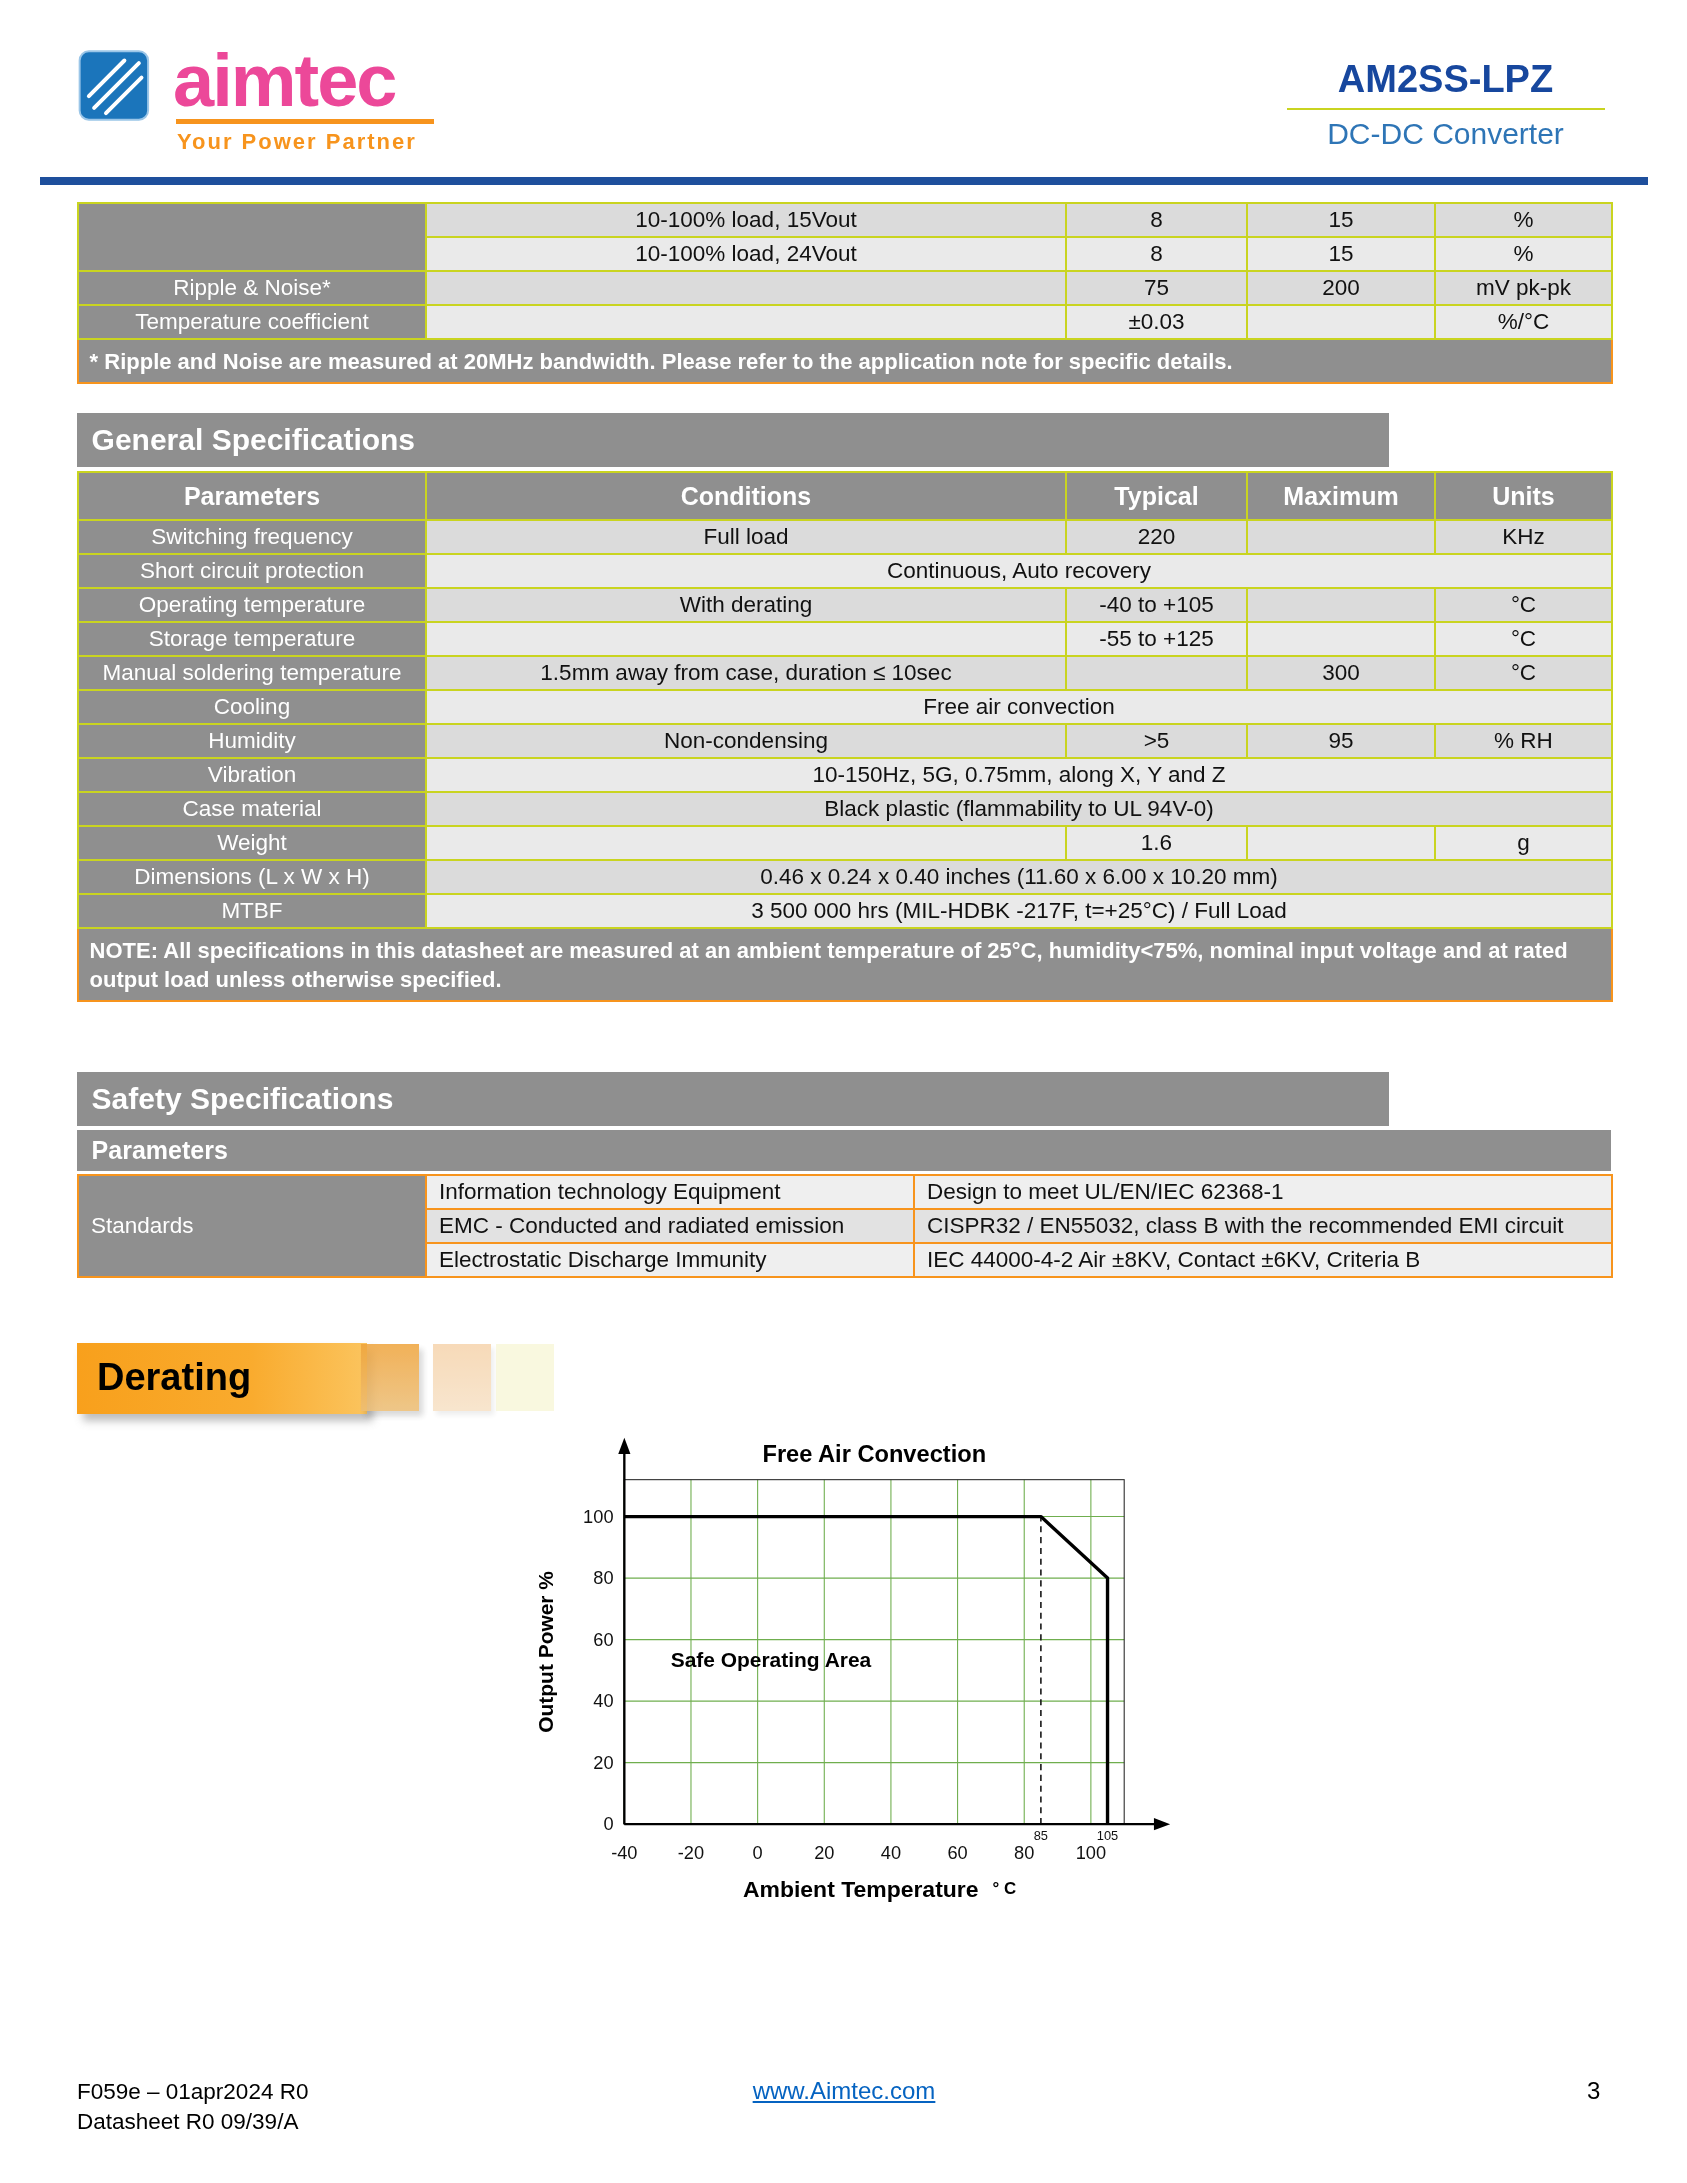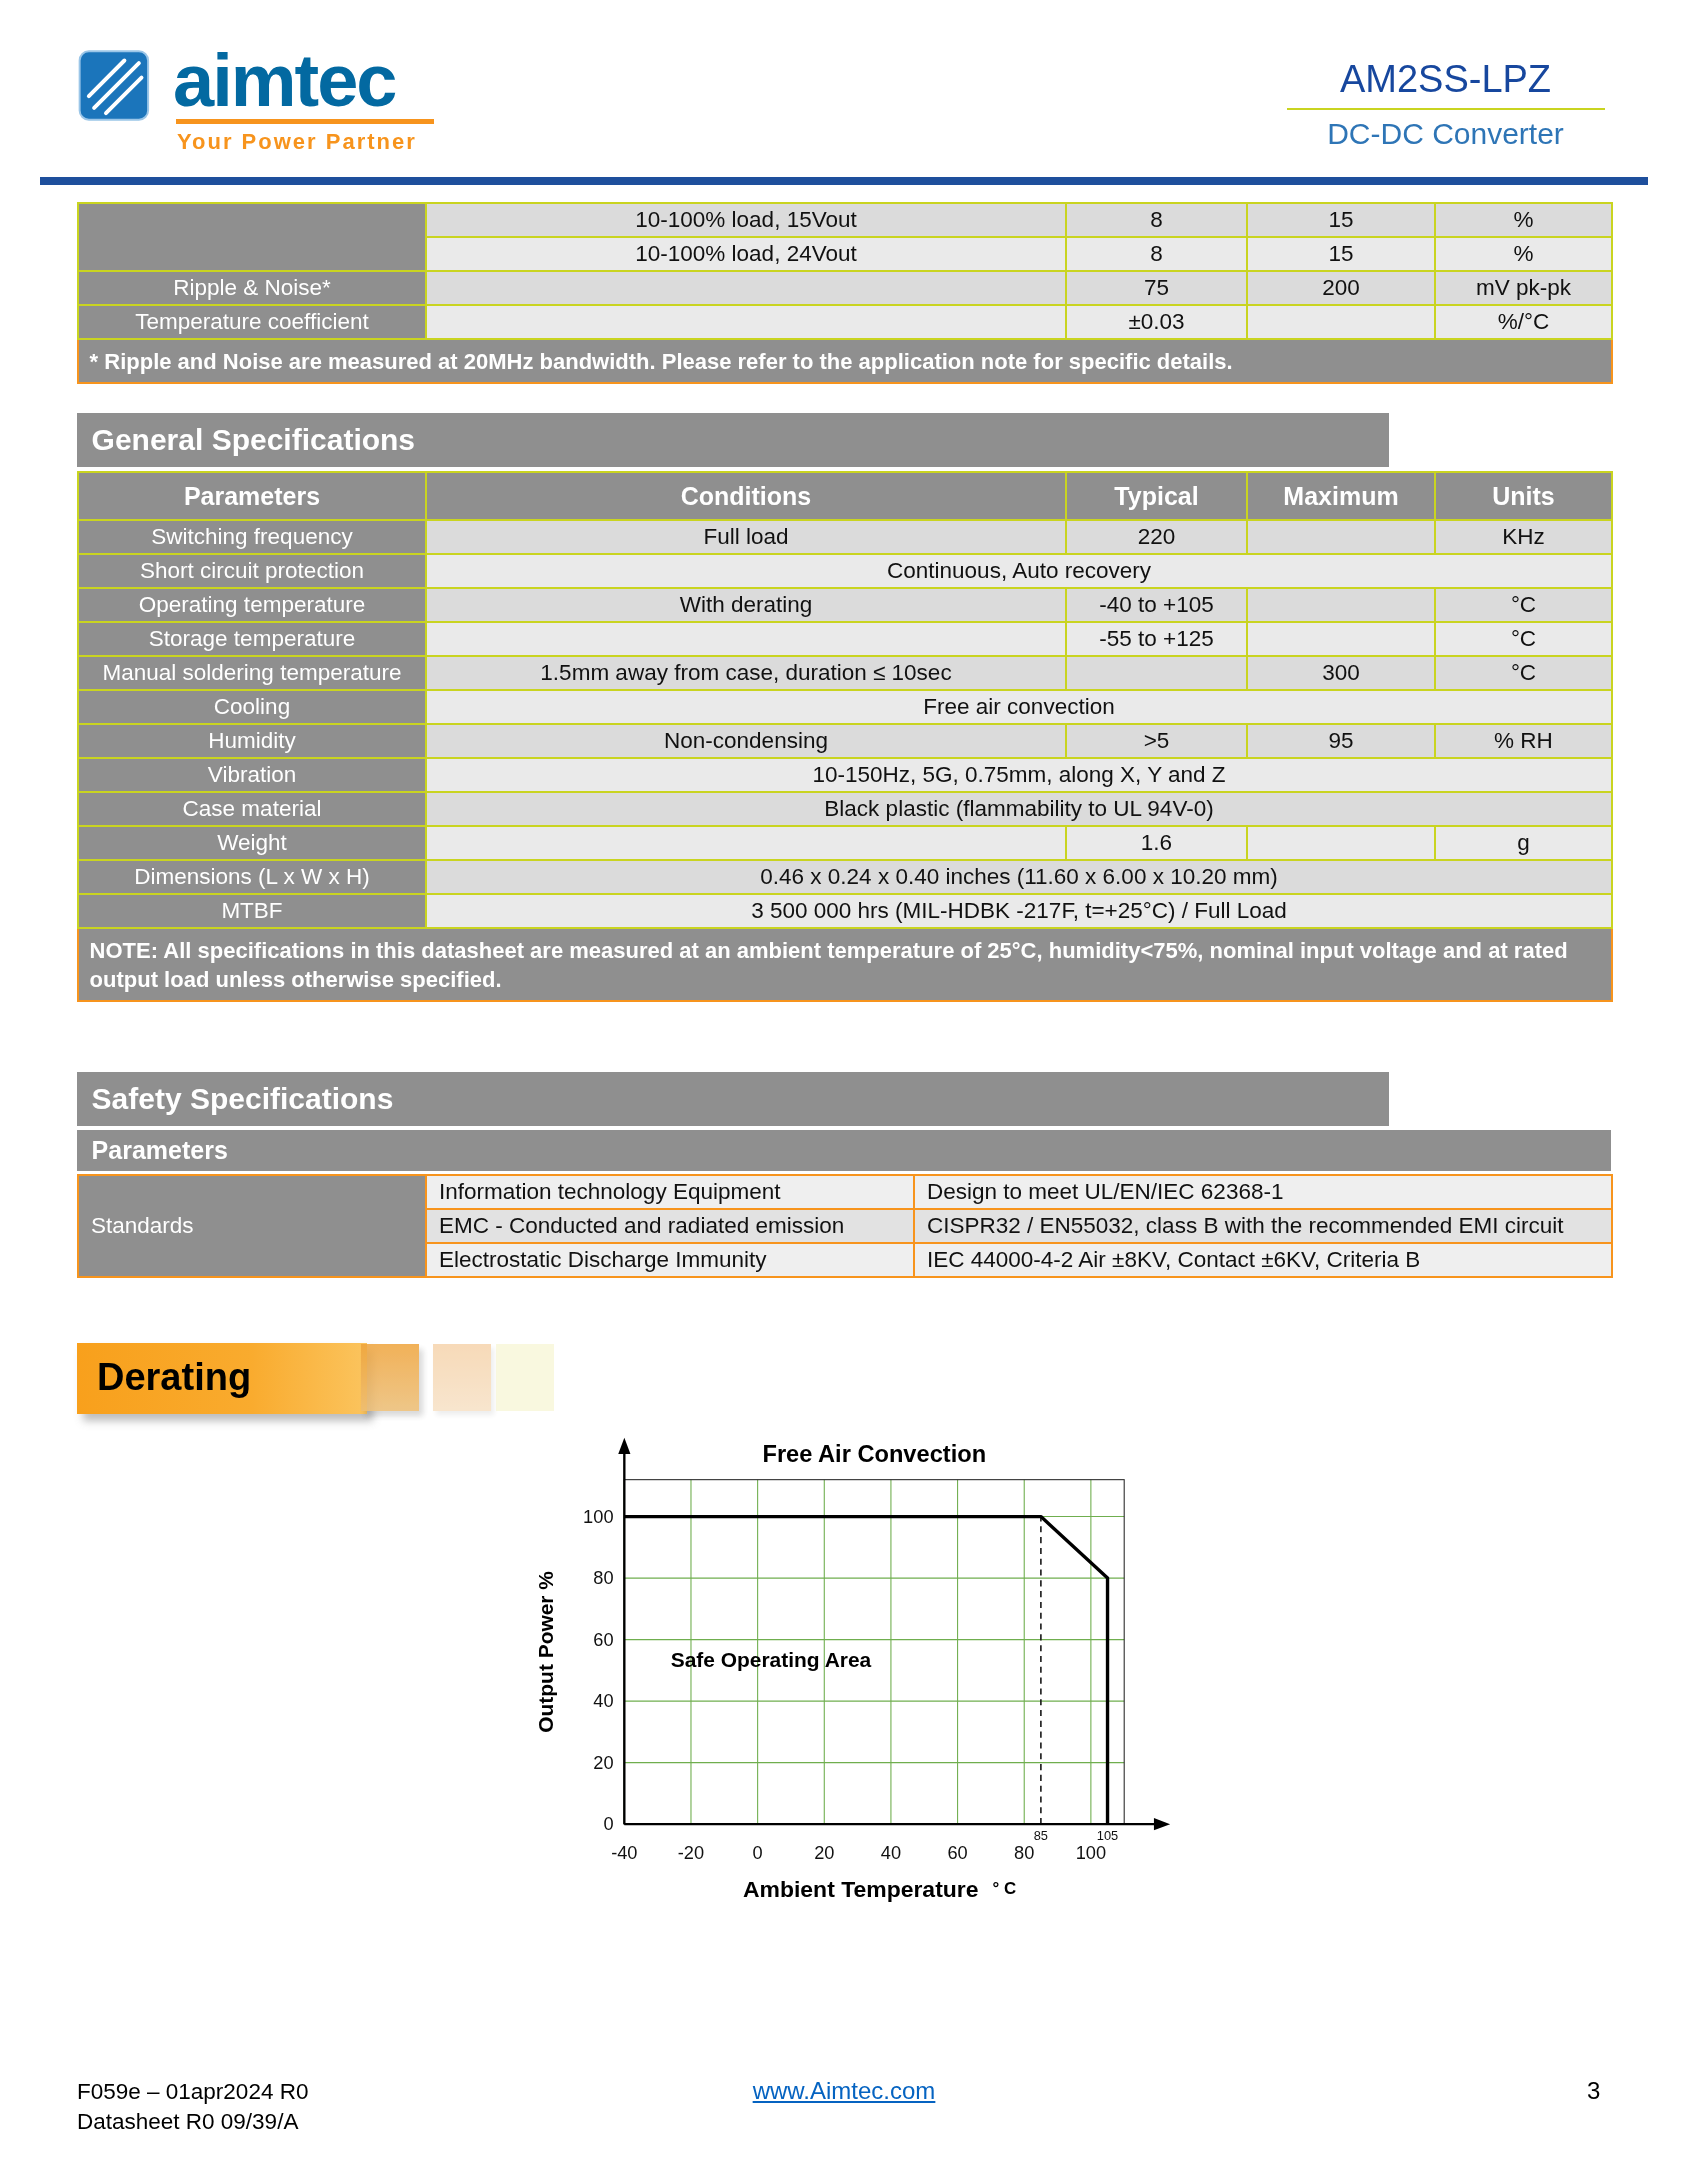"aimtec" .logo-text { color: #0369a1 -> #ec4899 }
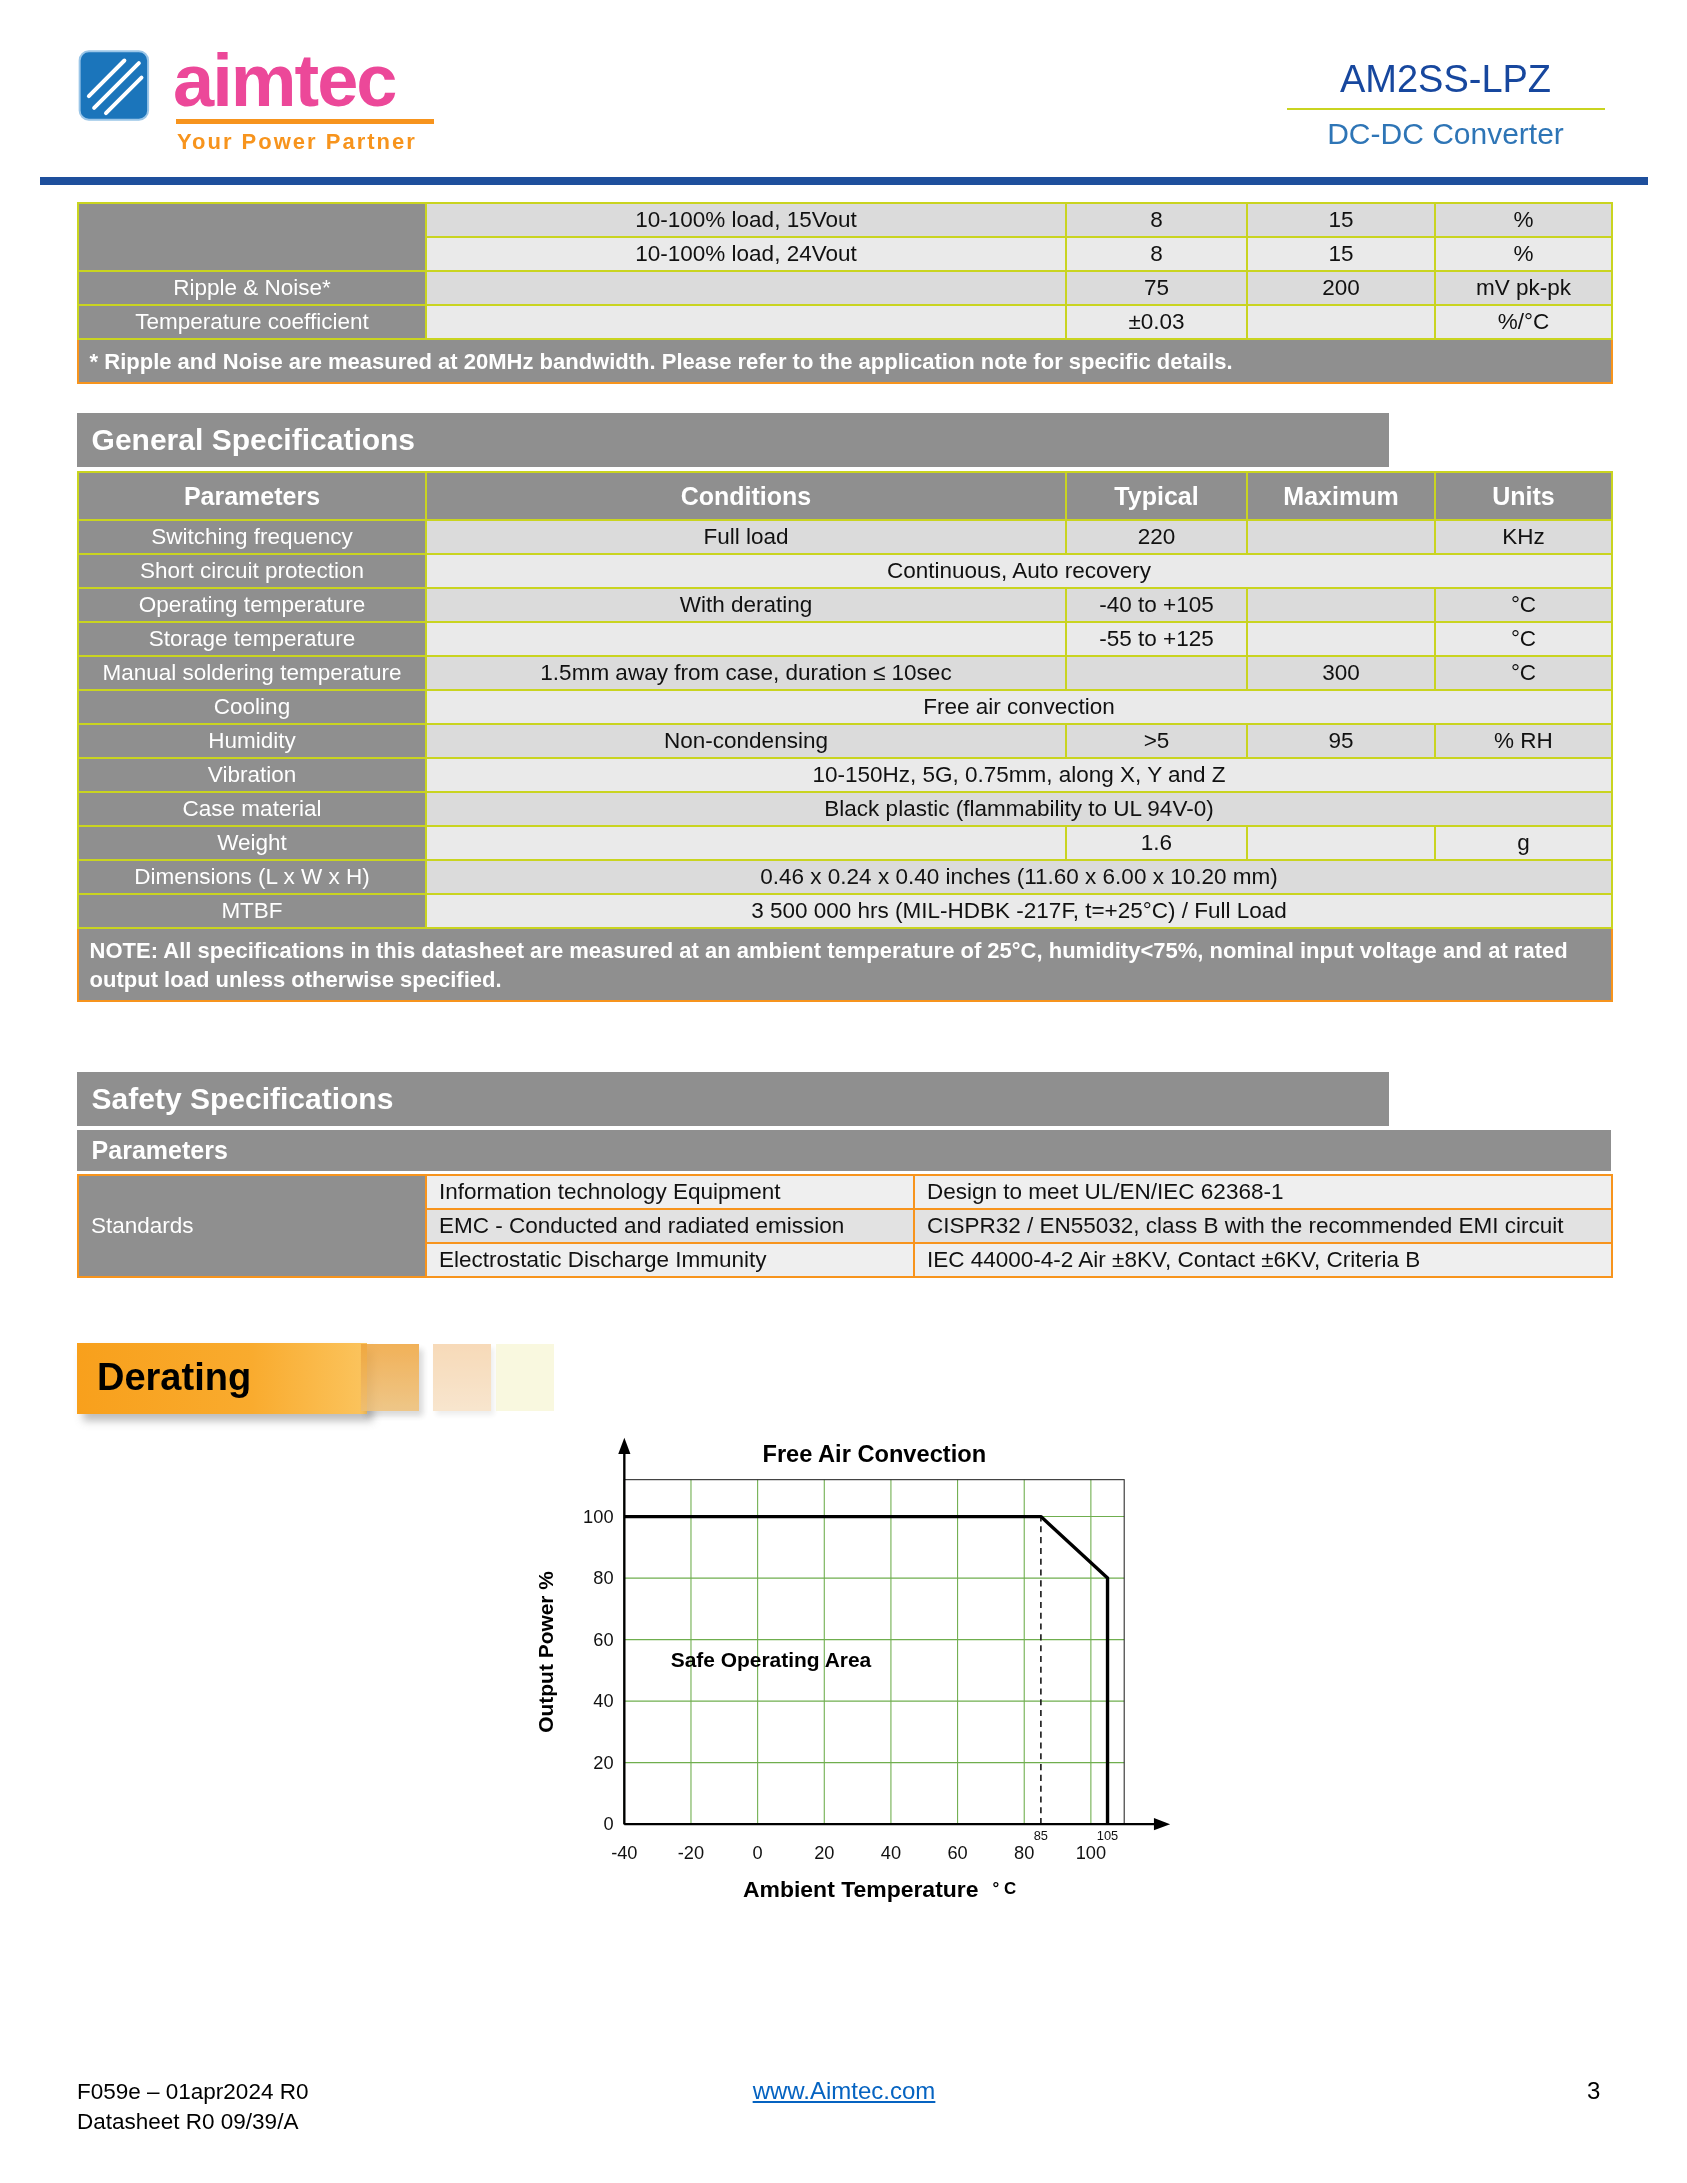"AM2SS-LPZ" .product-name { font-weight: normal -> bold }
